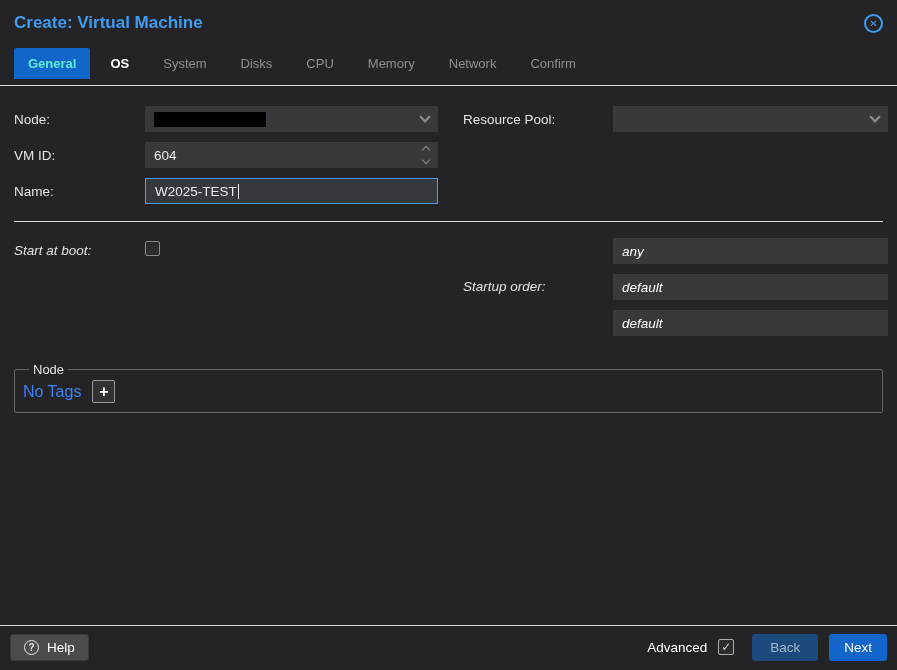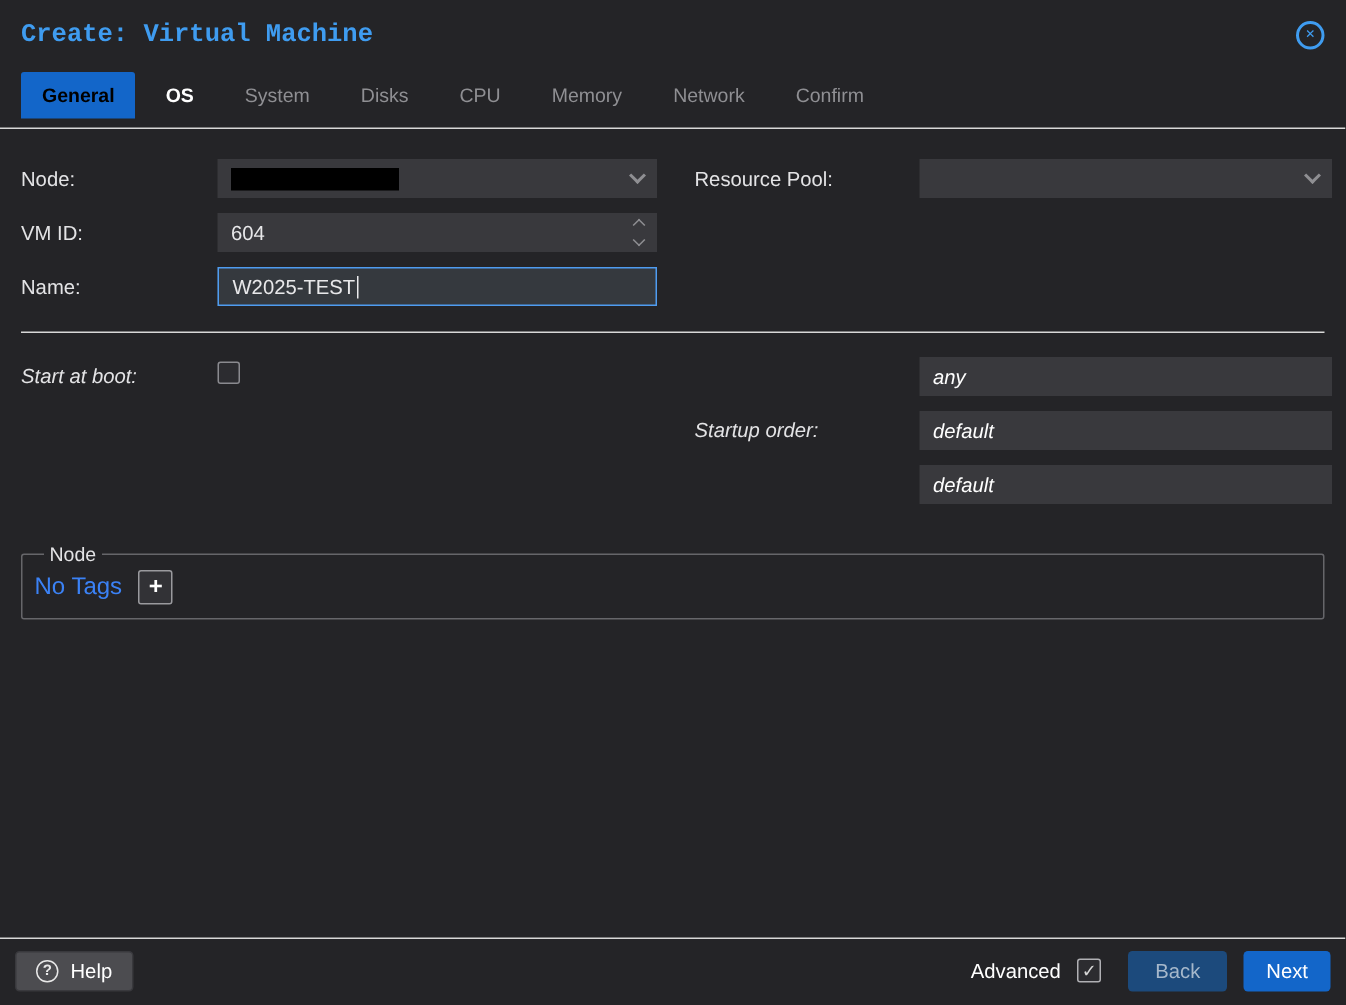"Create: Virtual Machine" .titlebar { font-family: Liberation Mono, monospace -> none }
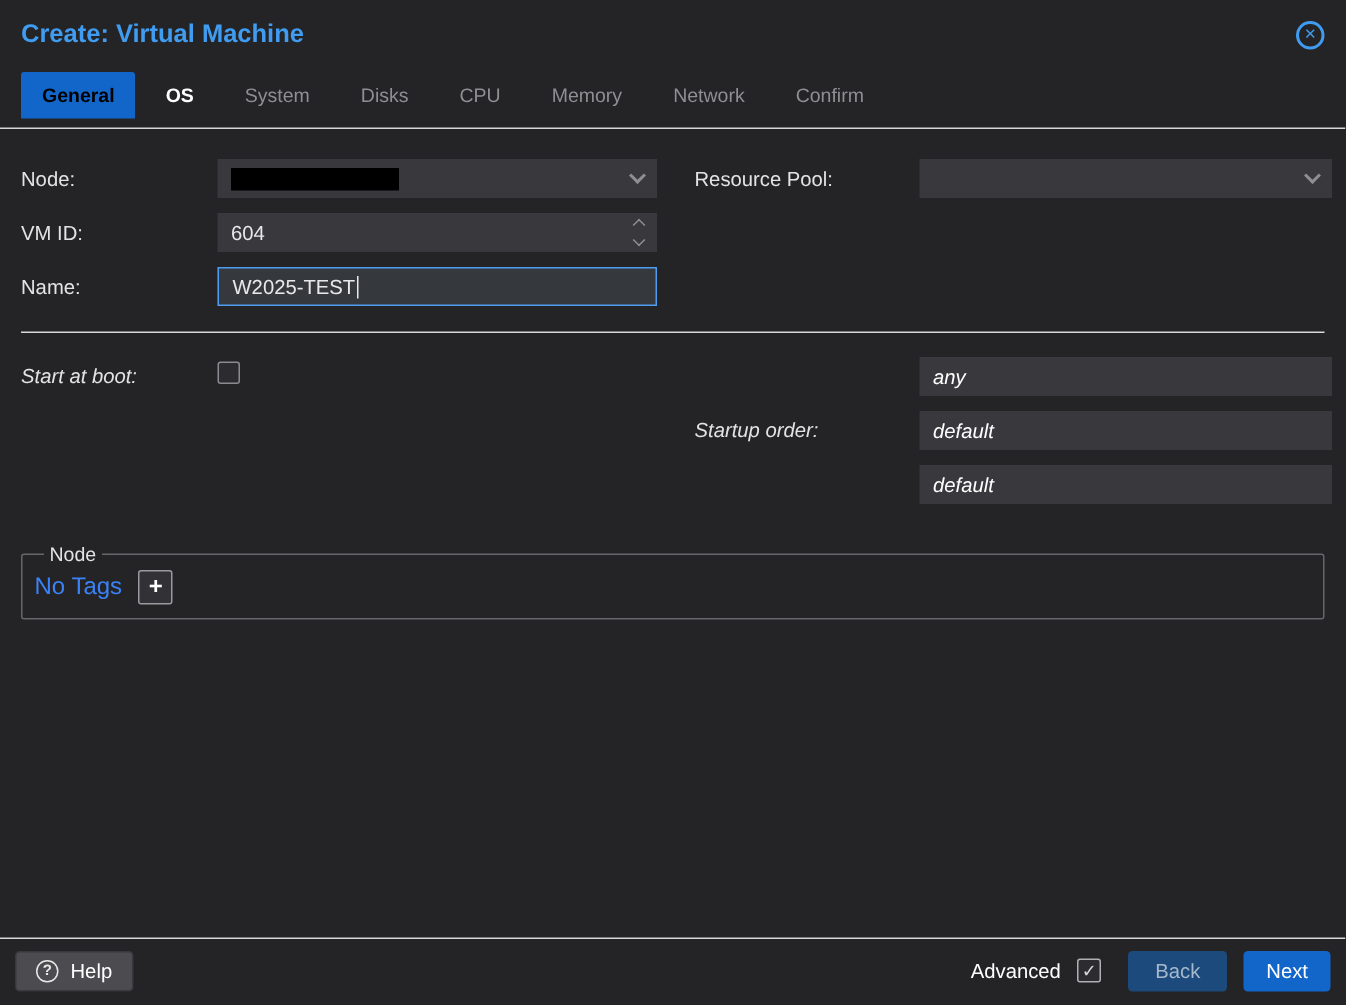"General" .tab.active { color: #000000 -> #5eead4 }
